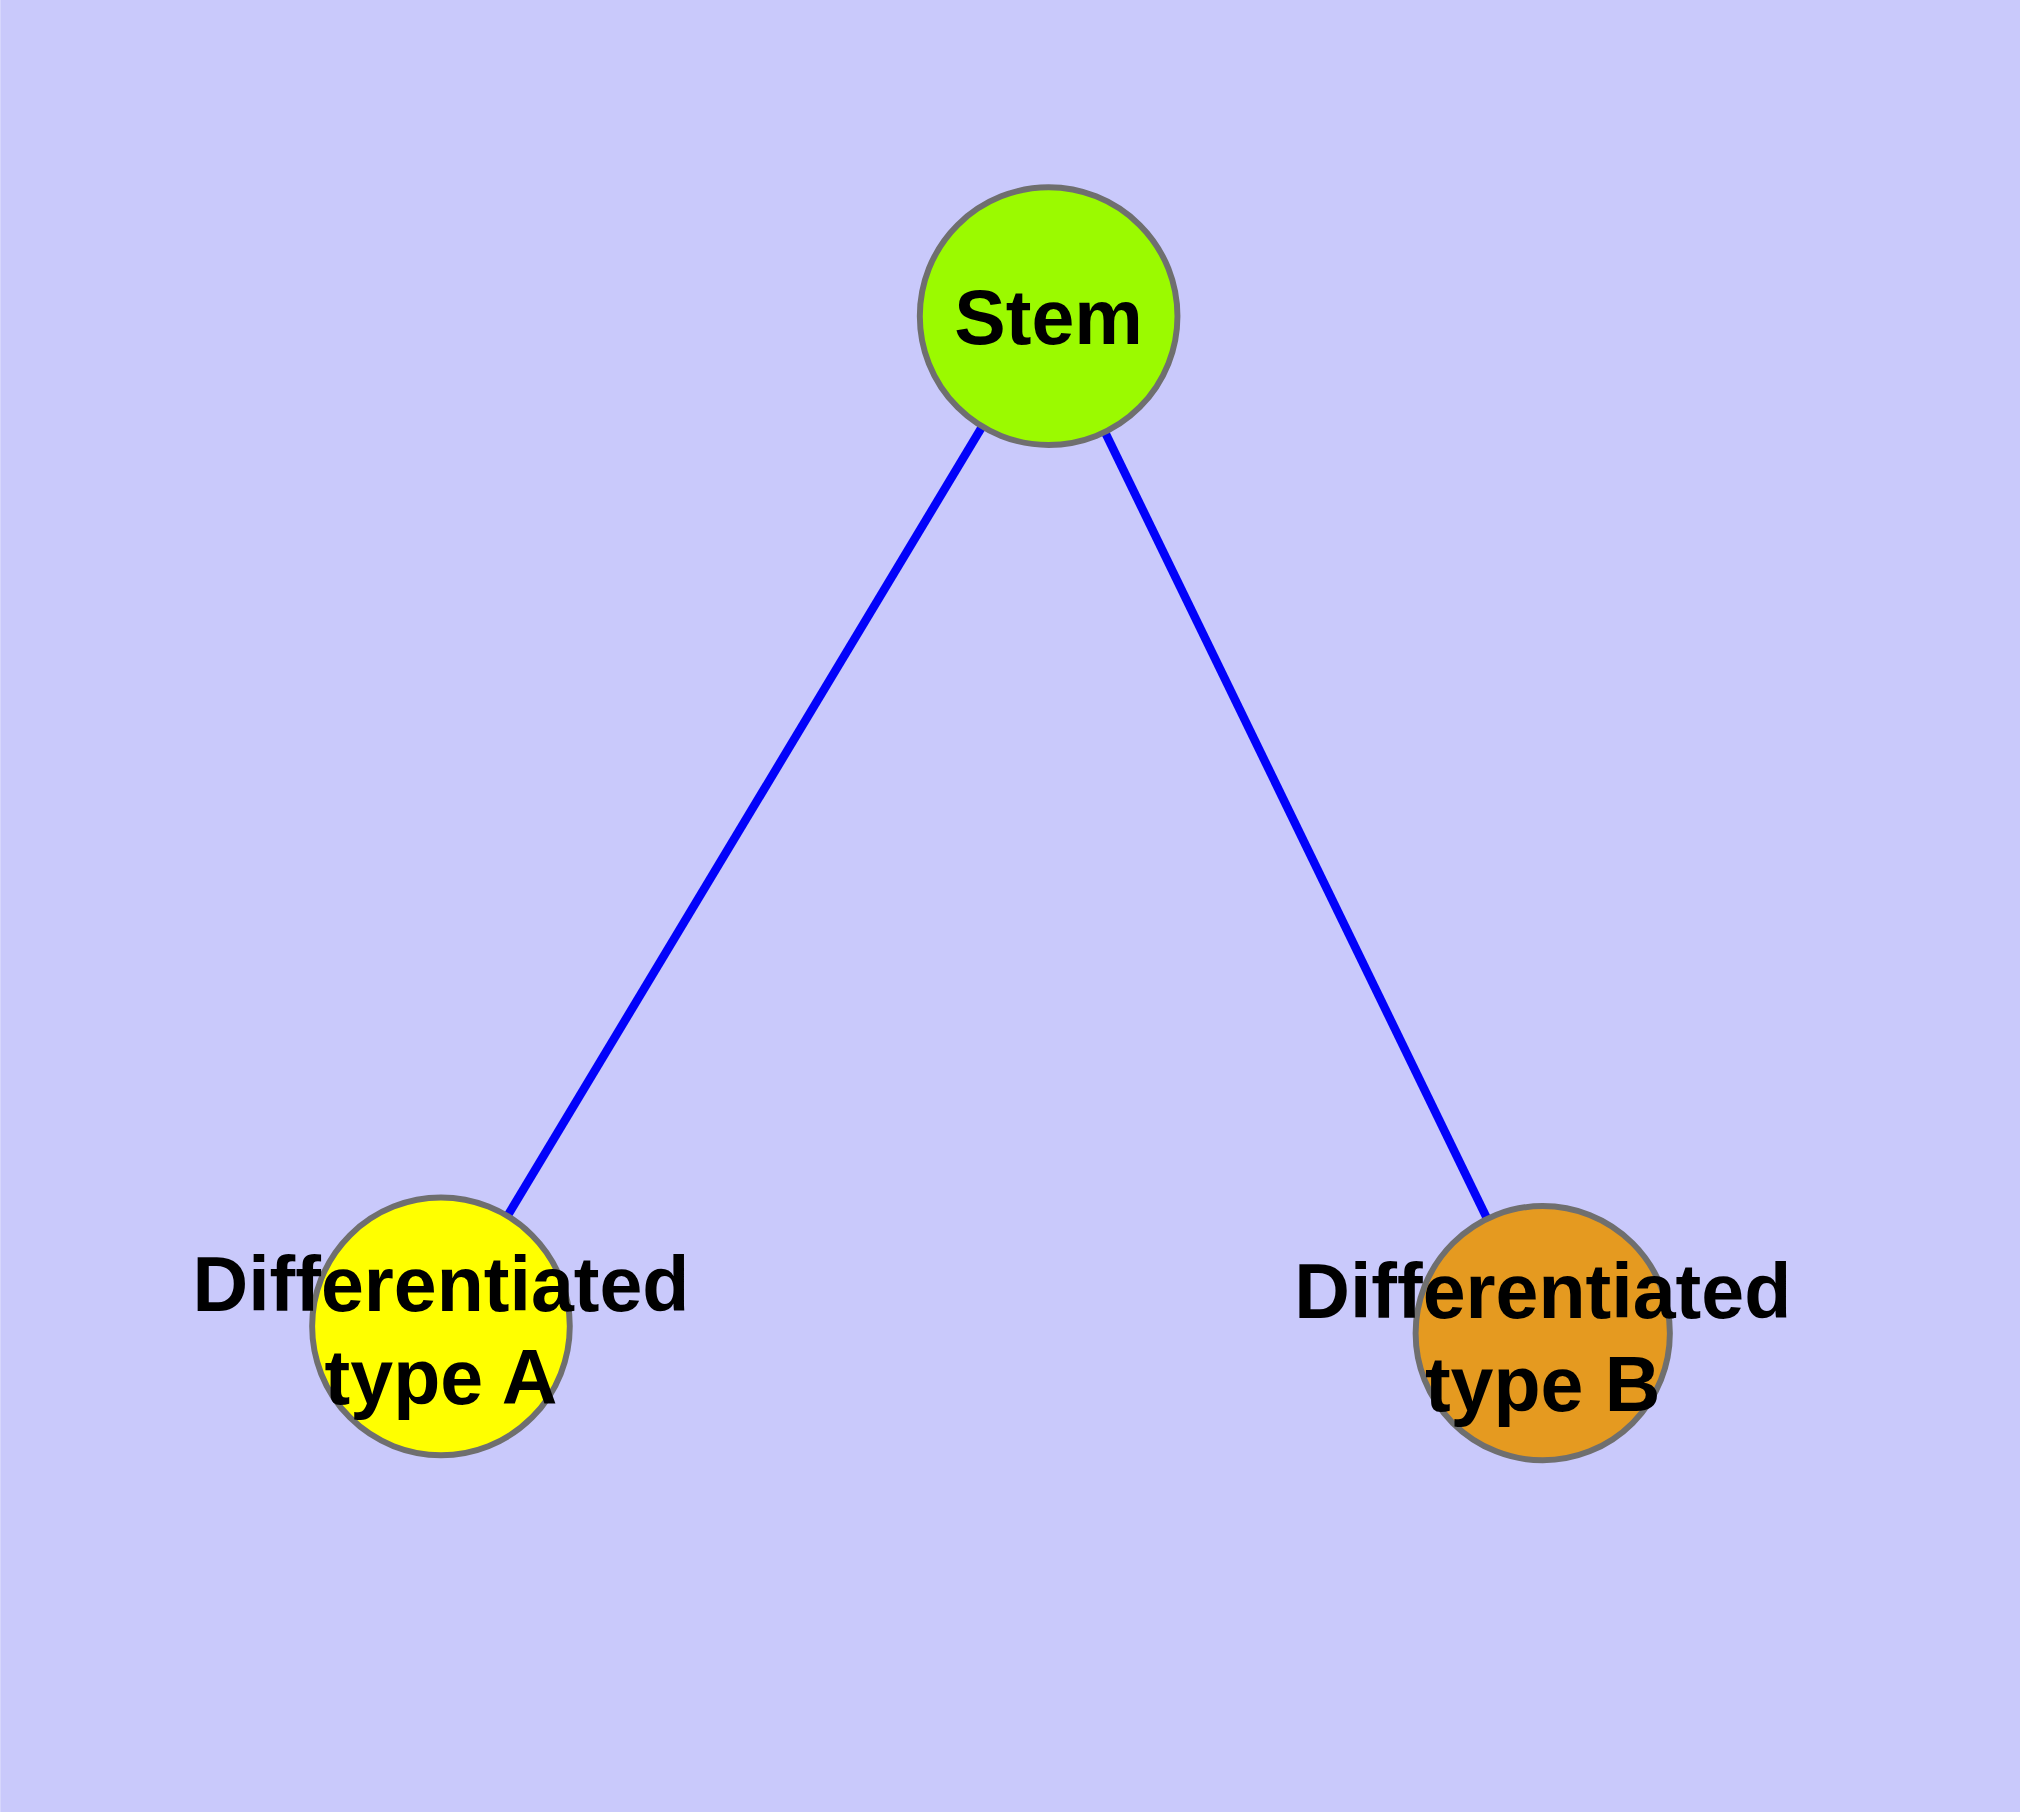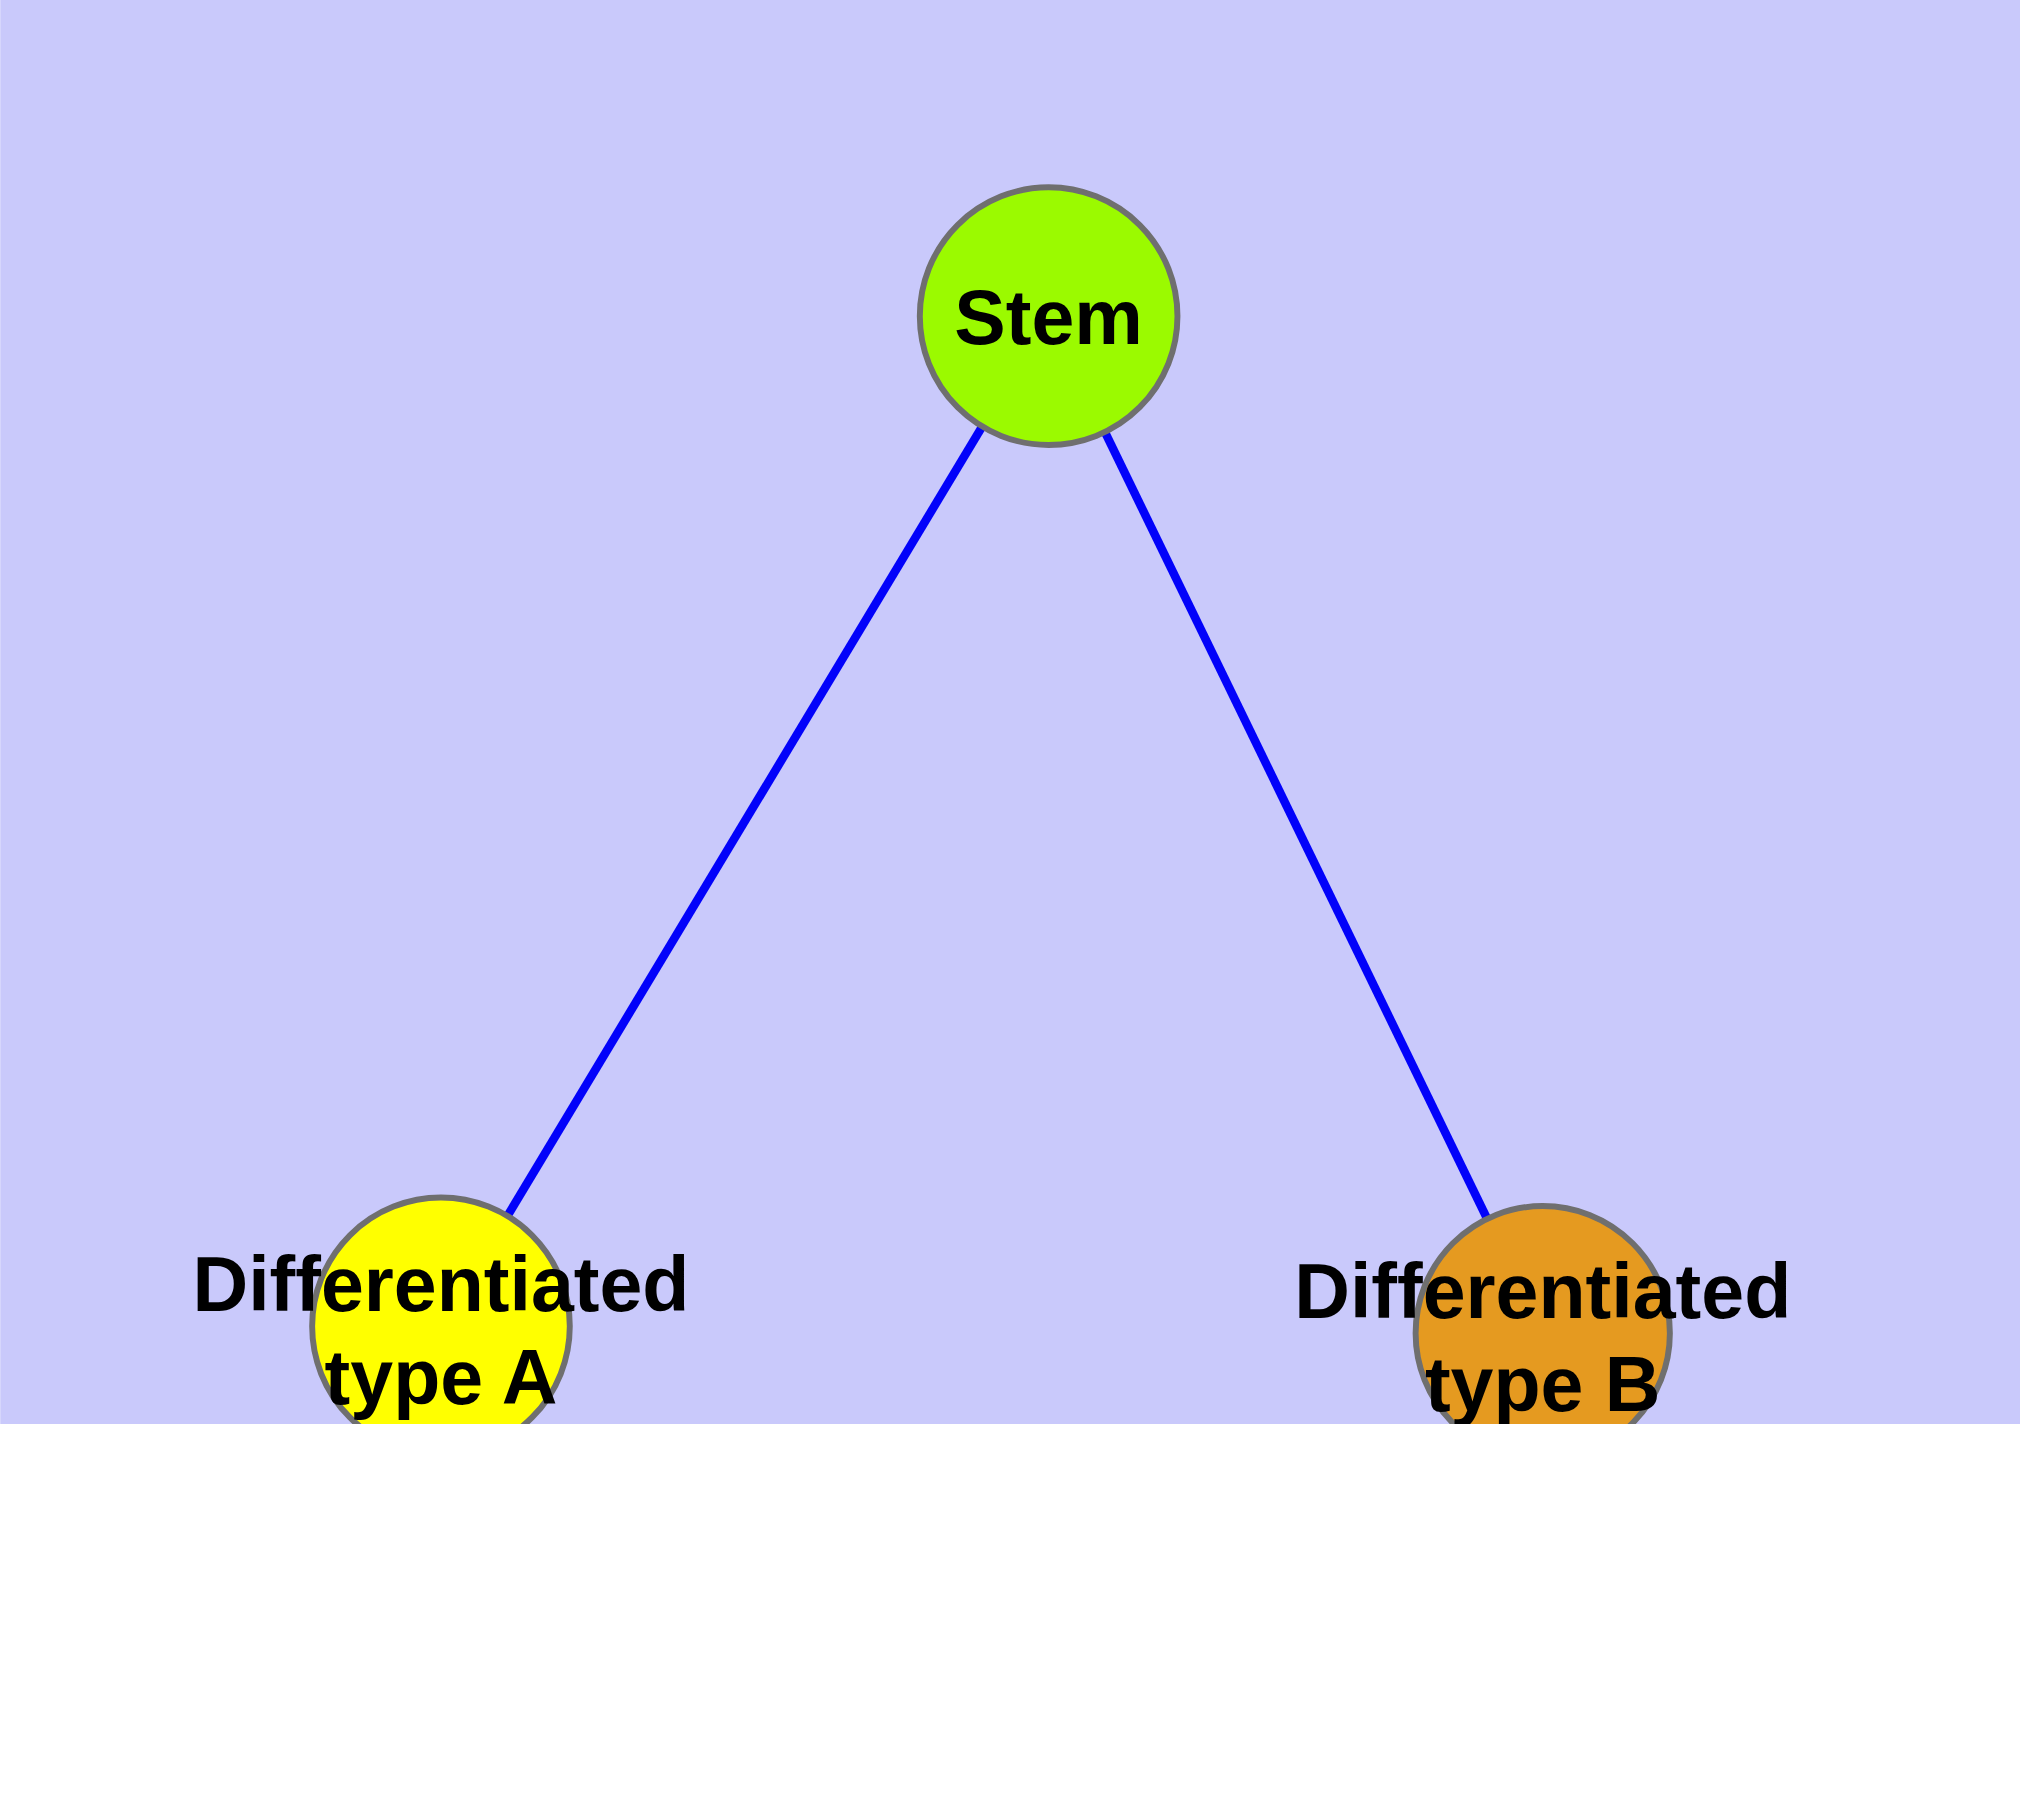"Stem" .canvas { height: 1424px -> 1812px }
